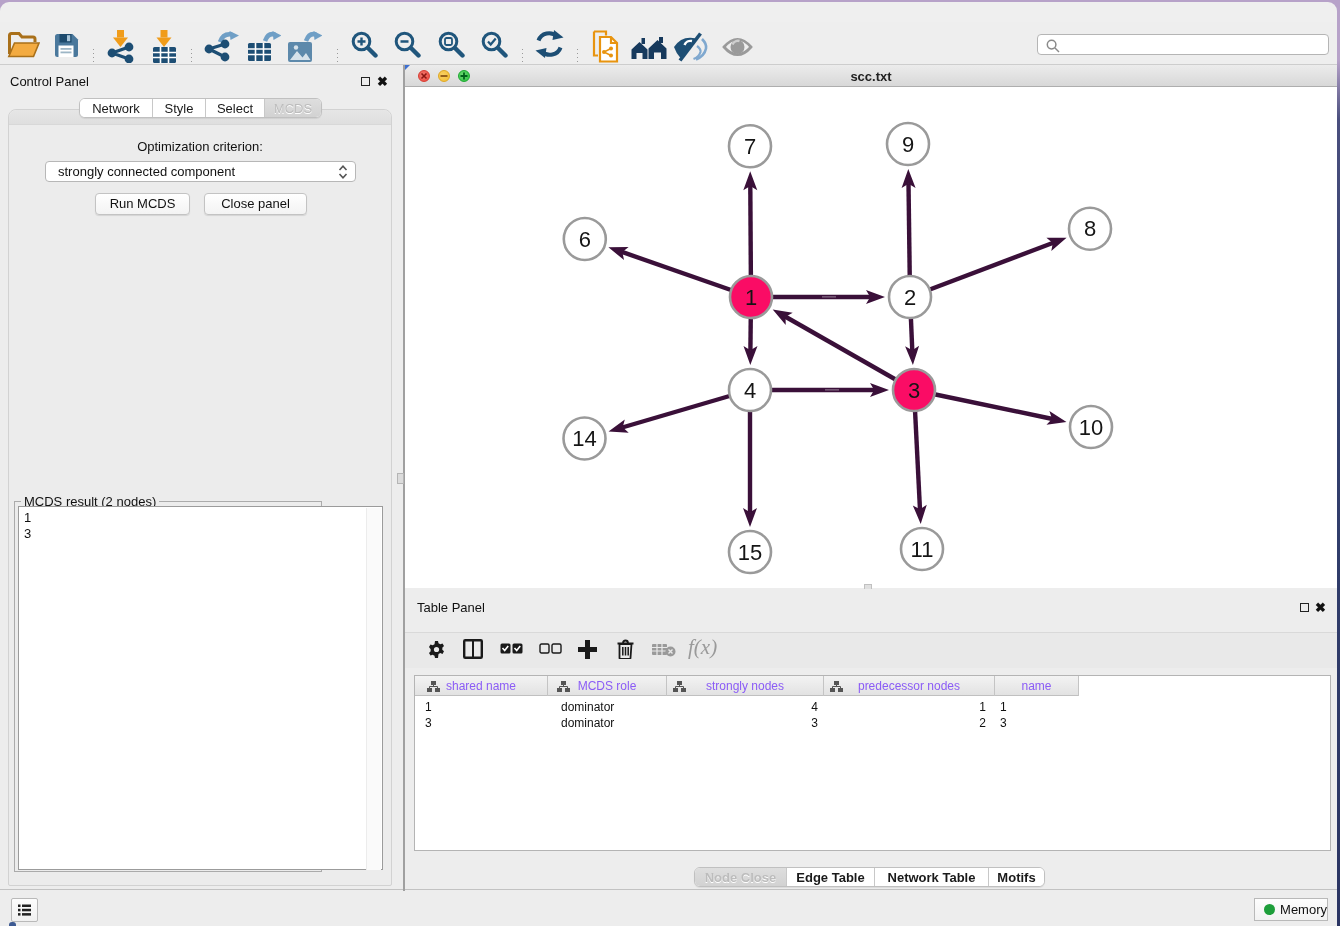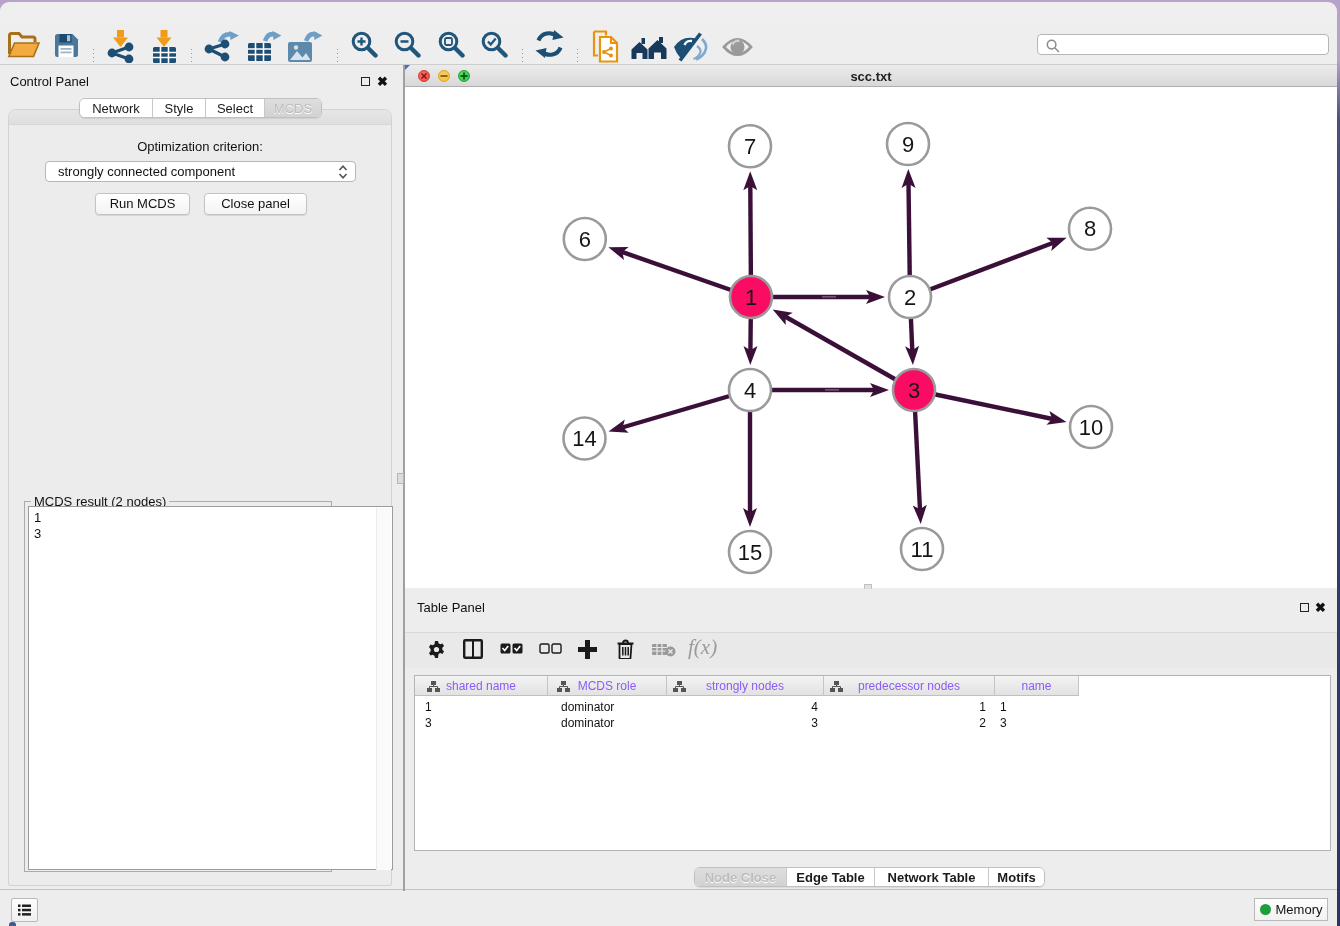"MCDS result (2 nodes)" #fieldset { left: 15px -> 5px }
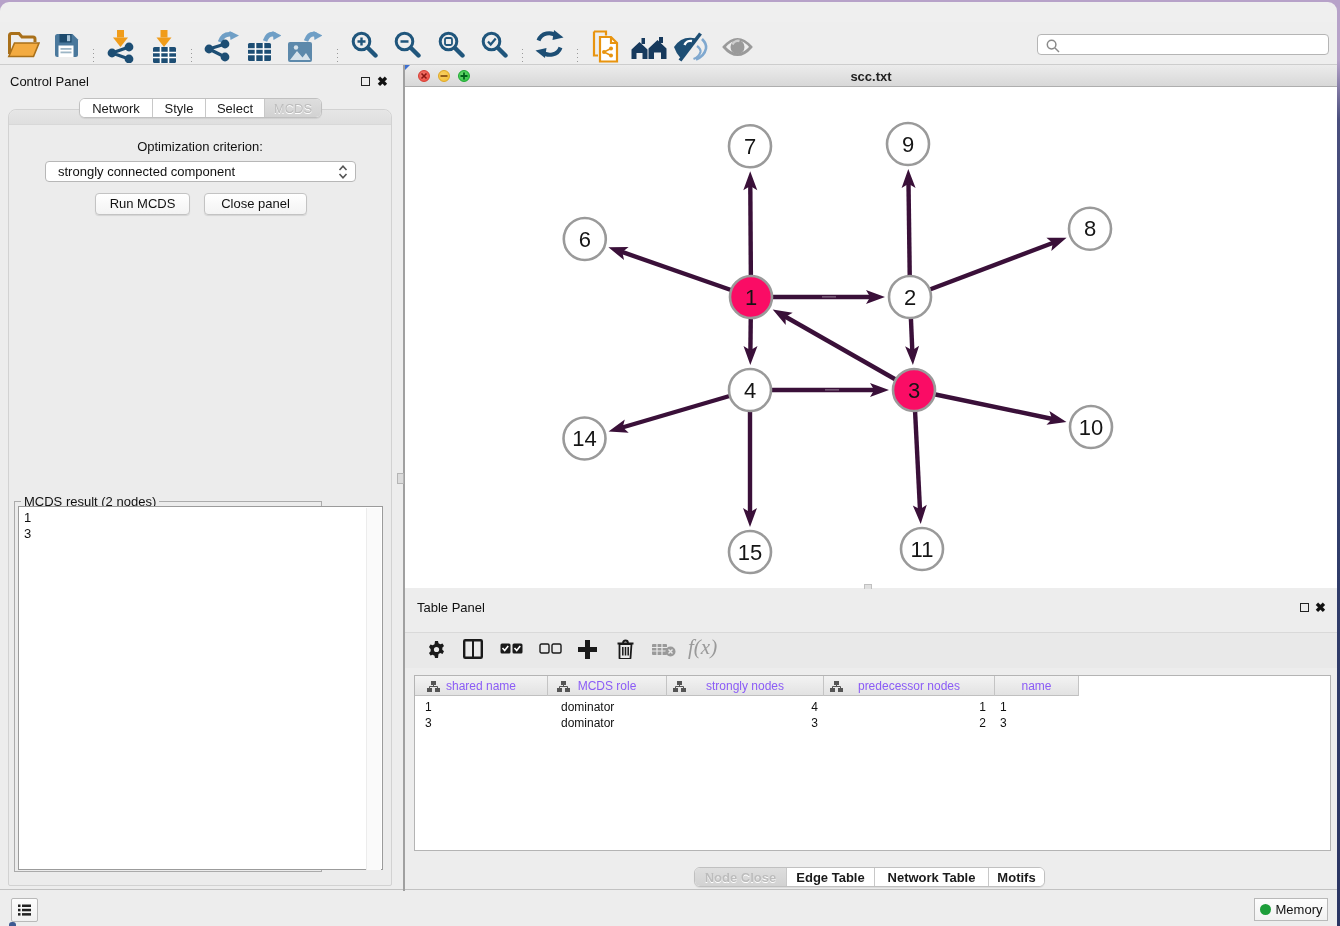"Memory" #mem-btn { text-align: center -> right }
